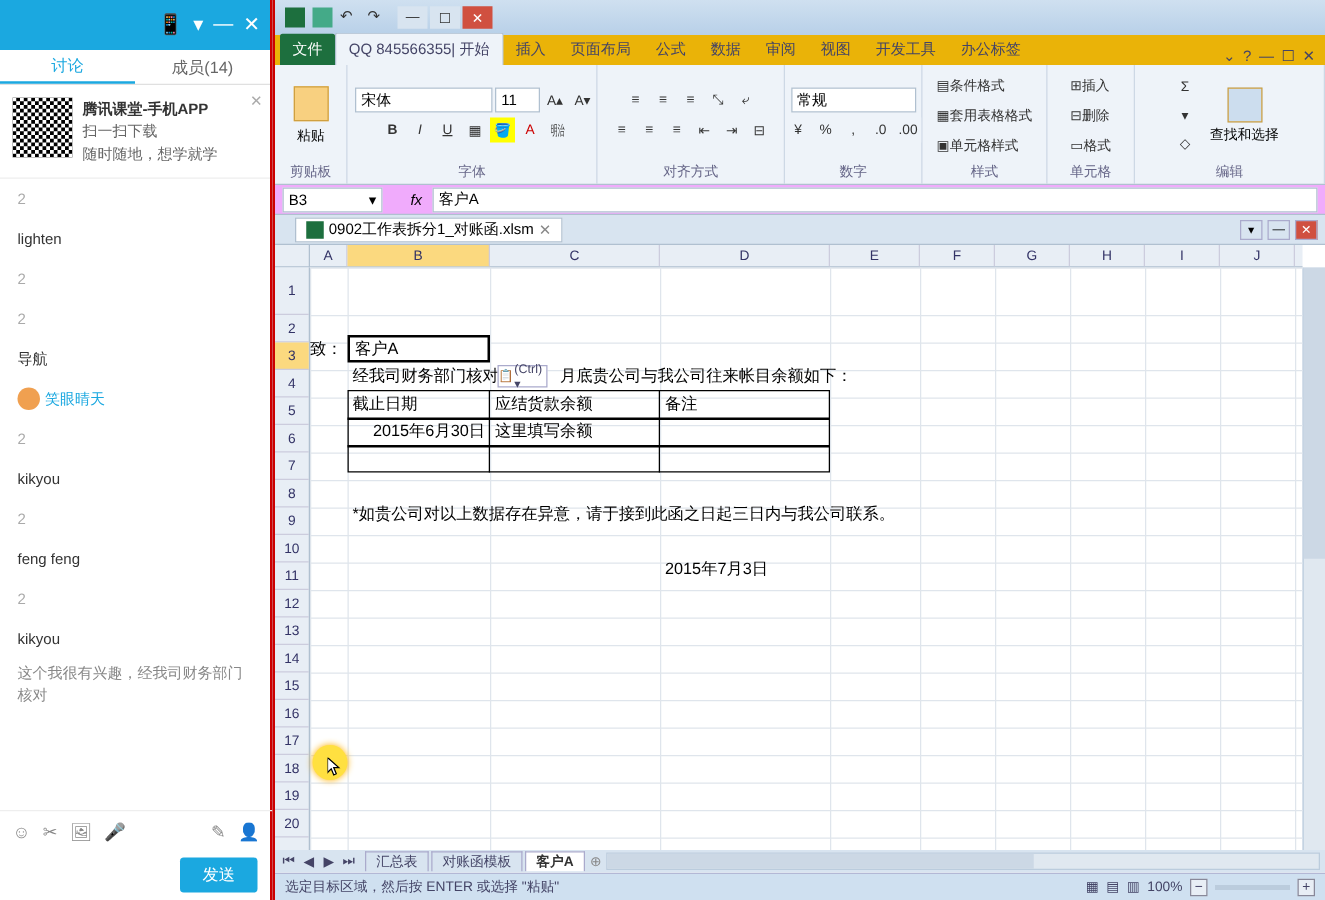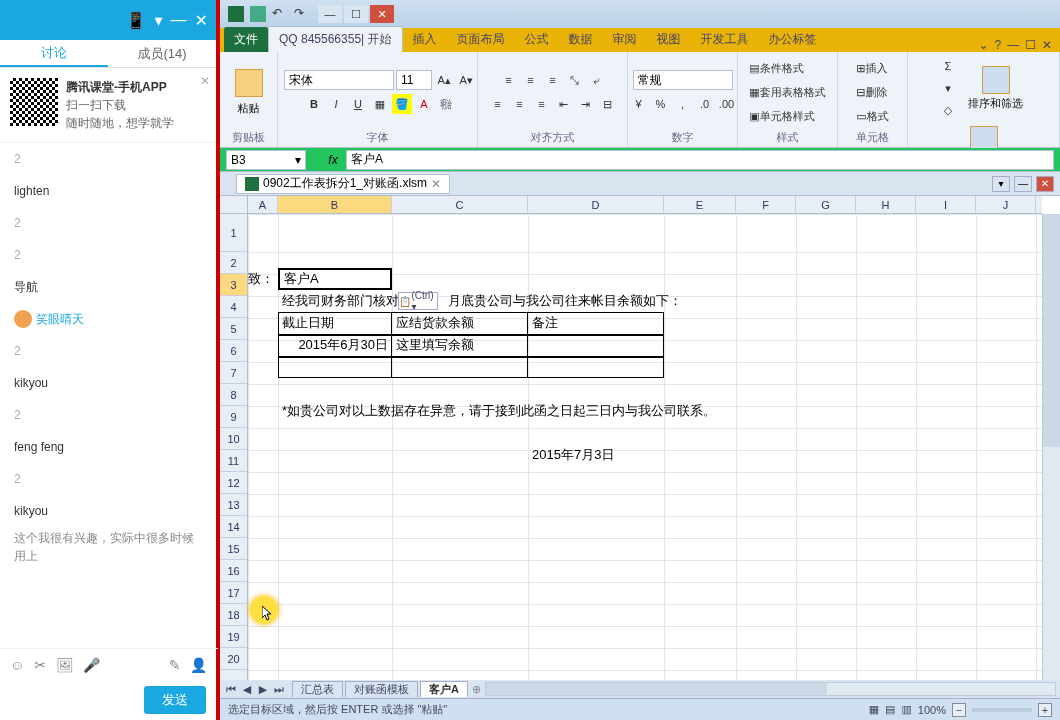"排序和筛选" div.big-btn { html: <div> <div></div> <span>排序和筛选</span> </div> -> none }
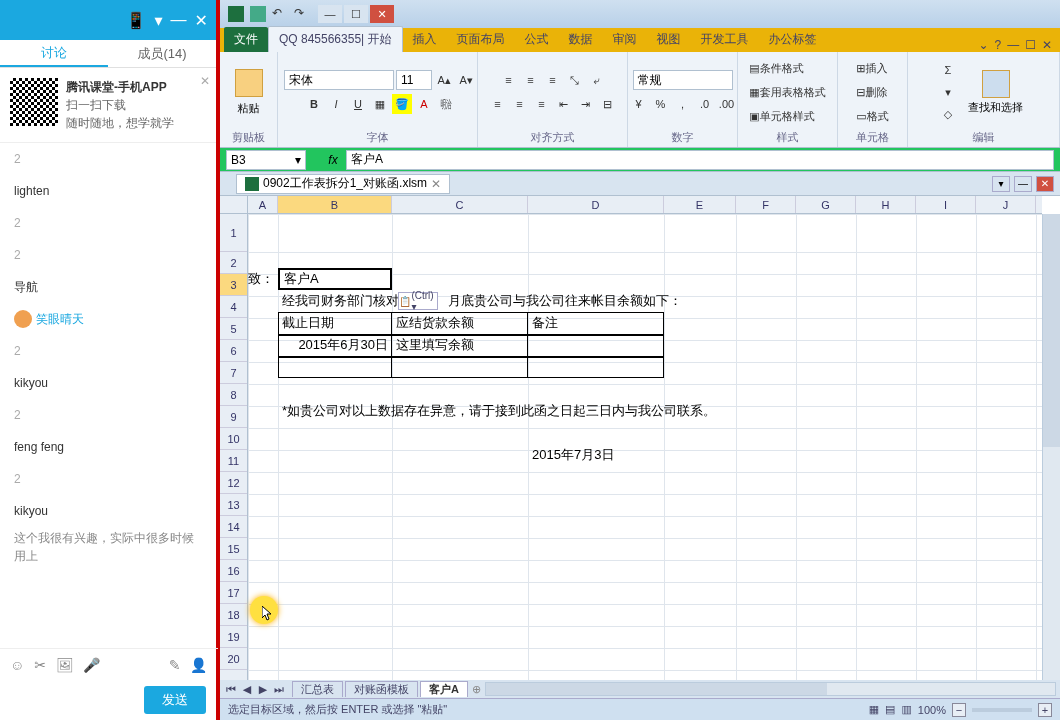"B3" .name-box { background: #22c55e -> #f0abfc }
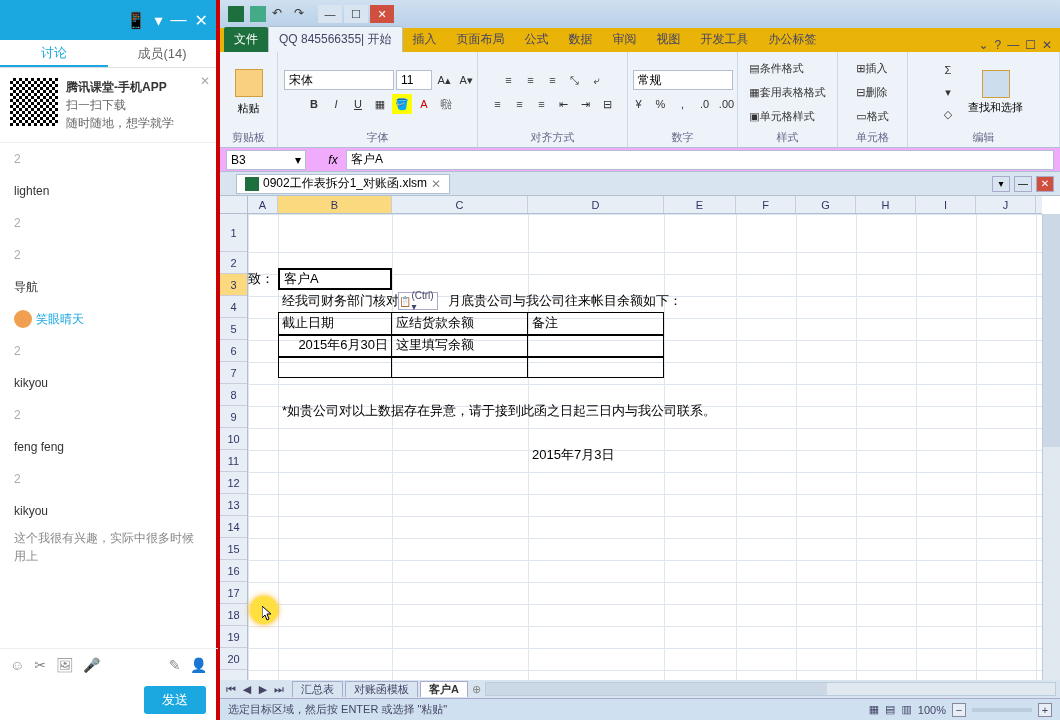"这个我很有兴趣，实际中很多时候用上" div.lp-msg { text: 实际中很多时候用上 -> 经我司财务部门核对 }
